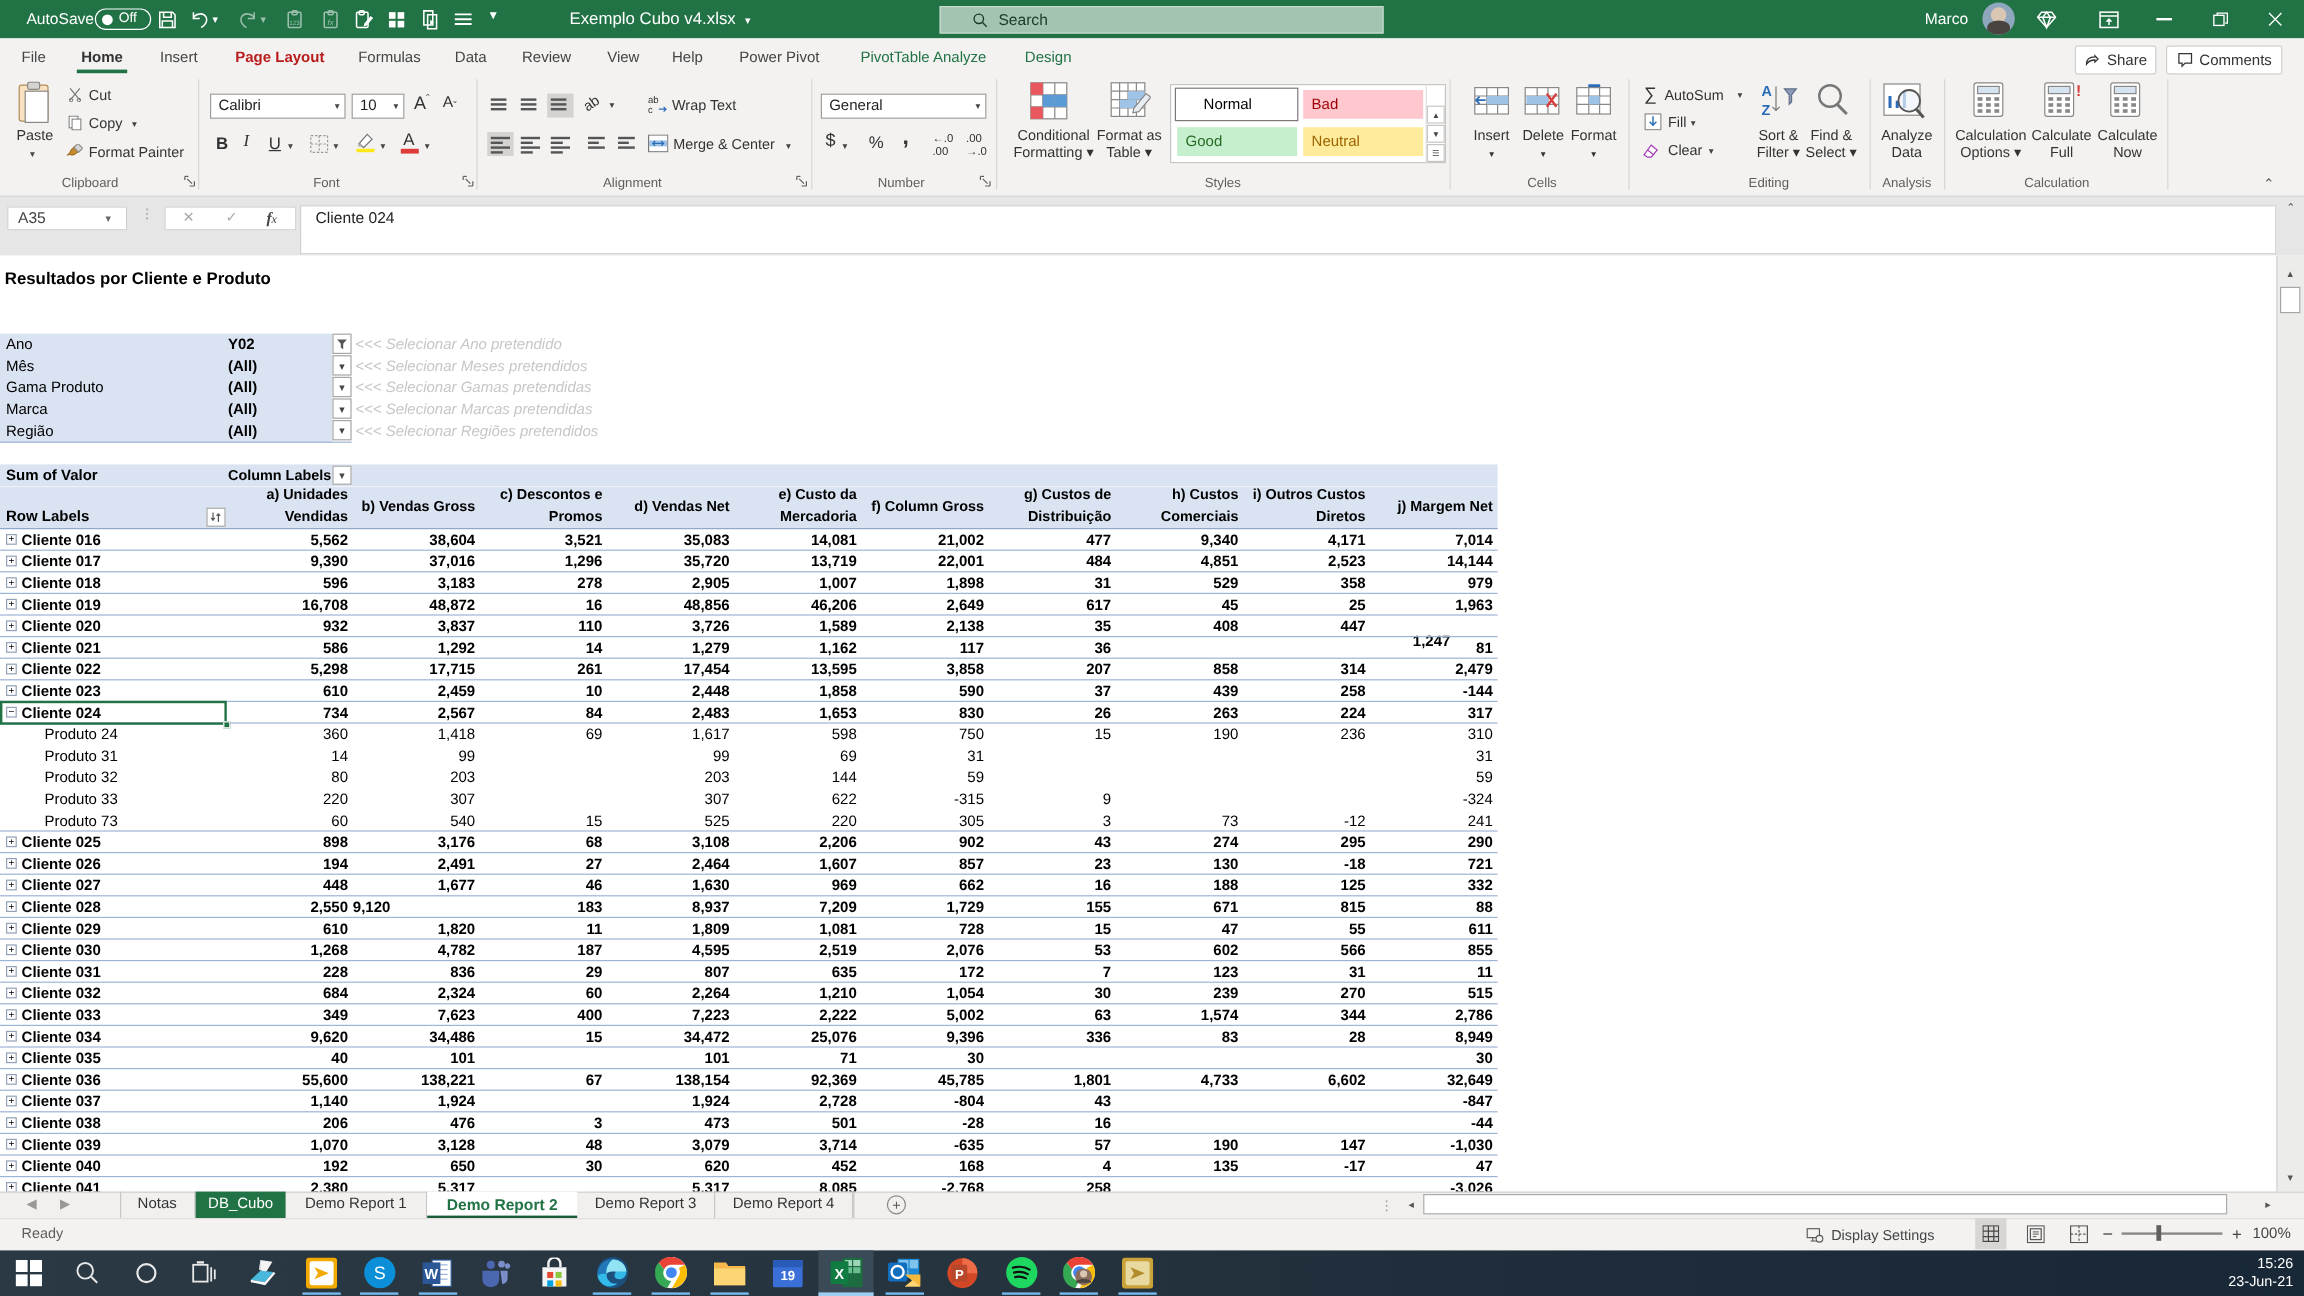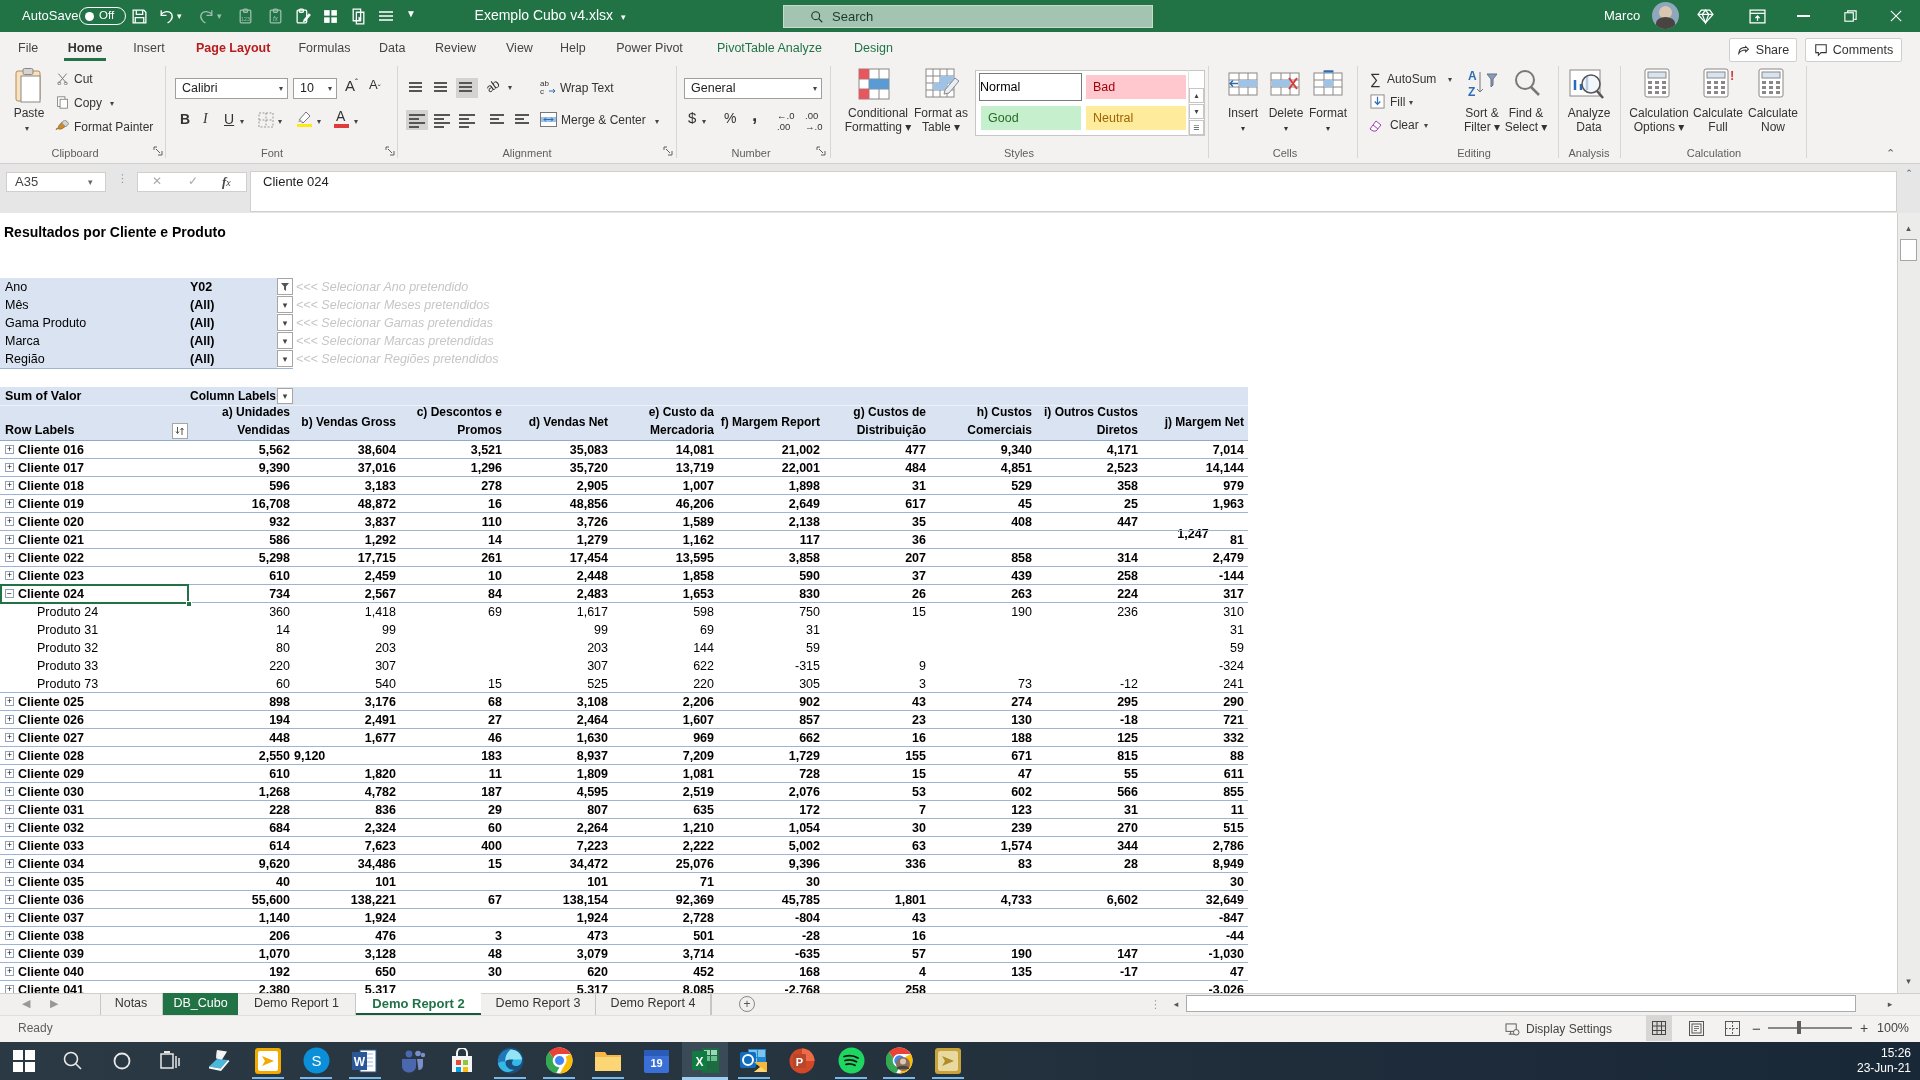"Normal" div.ab { padding-left: 0 -> 23px }
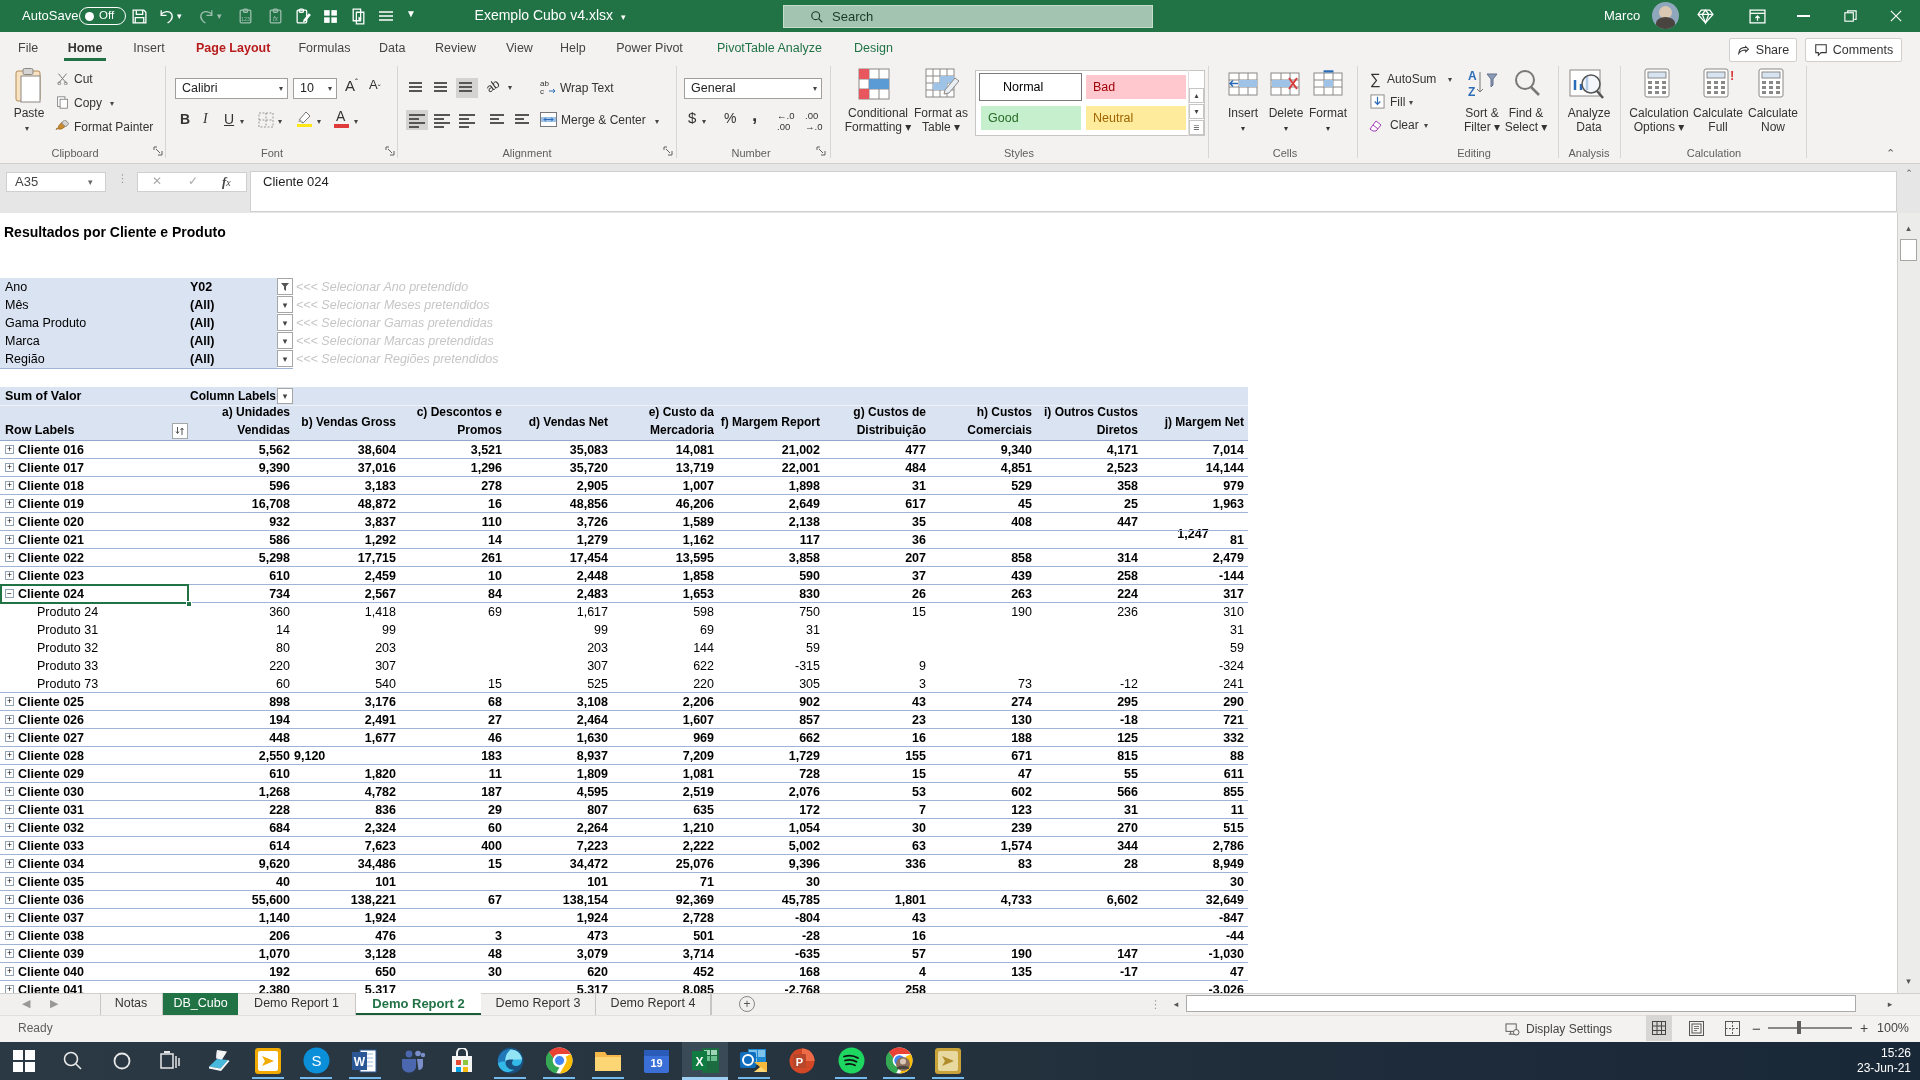"f) Margem Report" div.ab { text: Margem Report -> Column Gross }
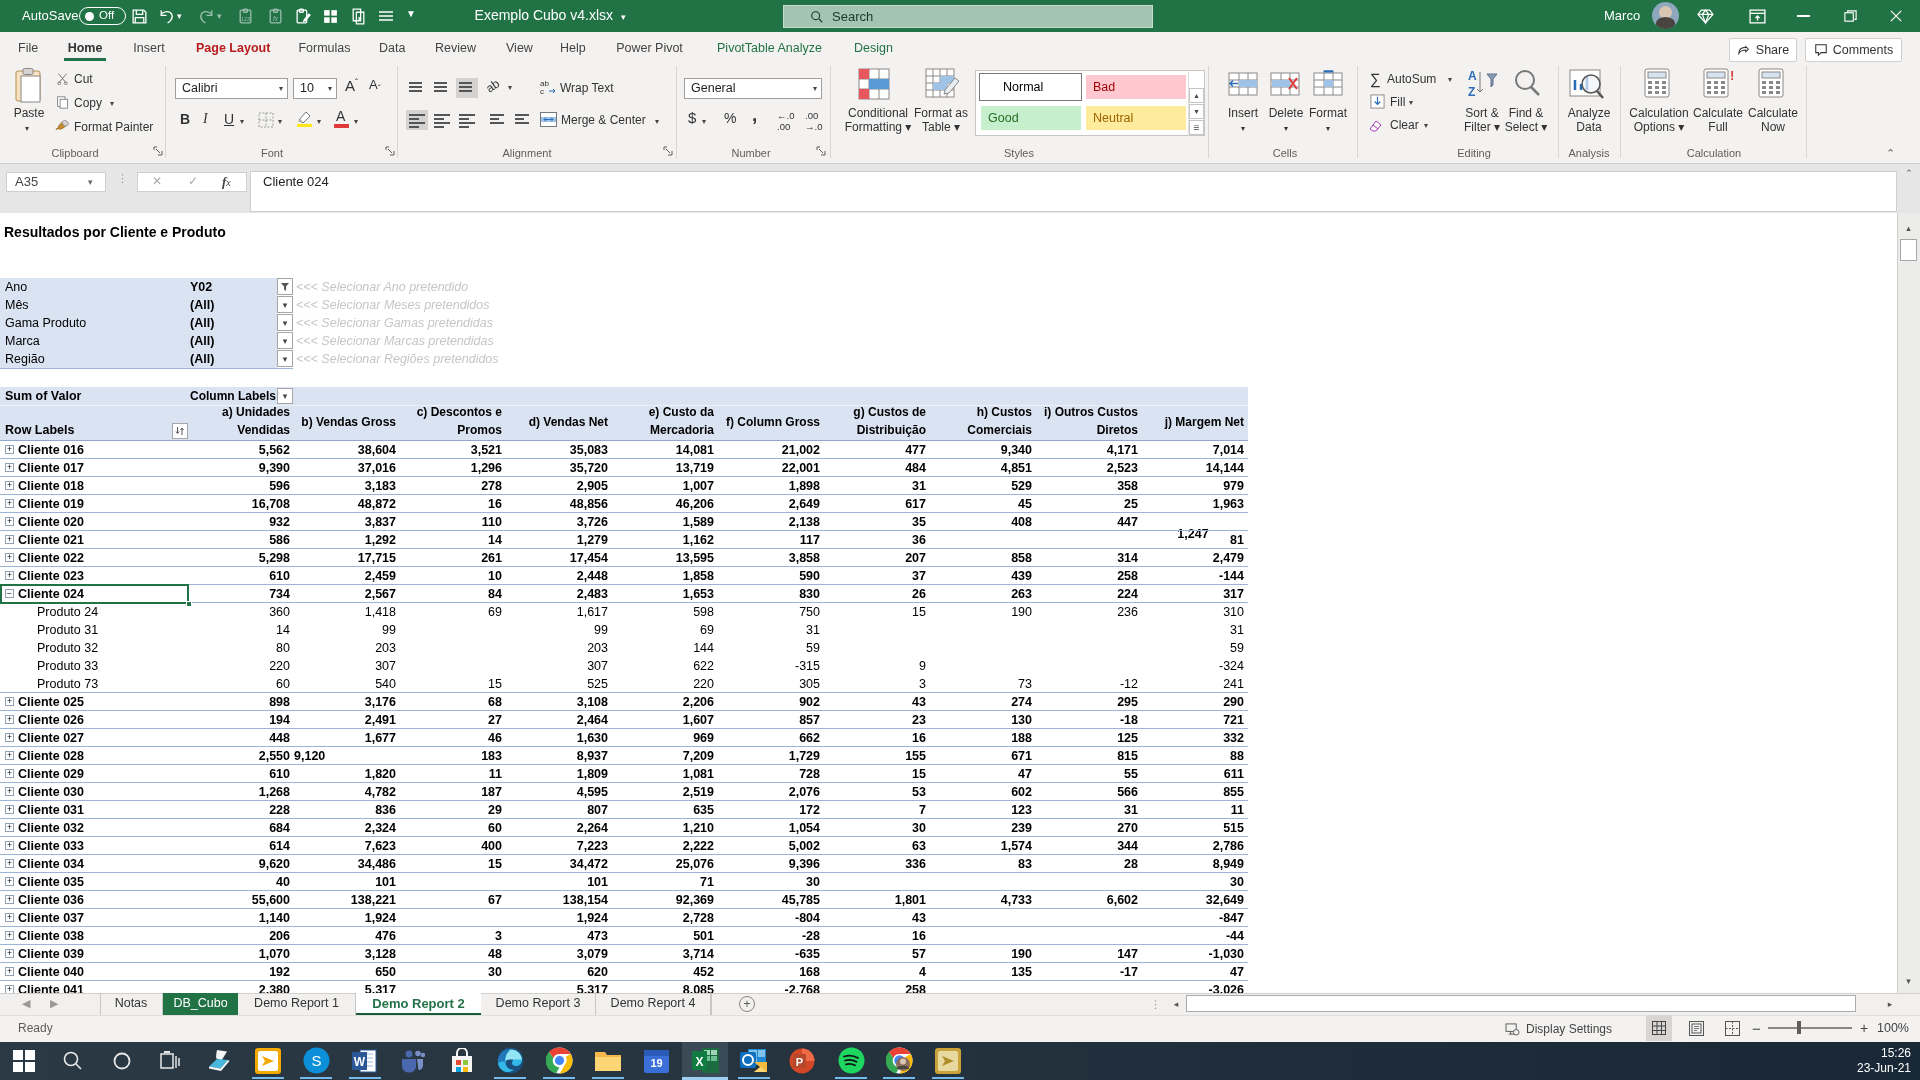"614" div.ab { text: 614 -> 349 }
